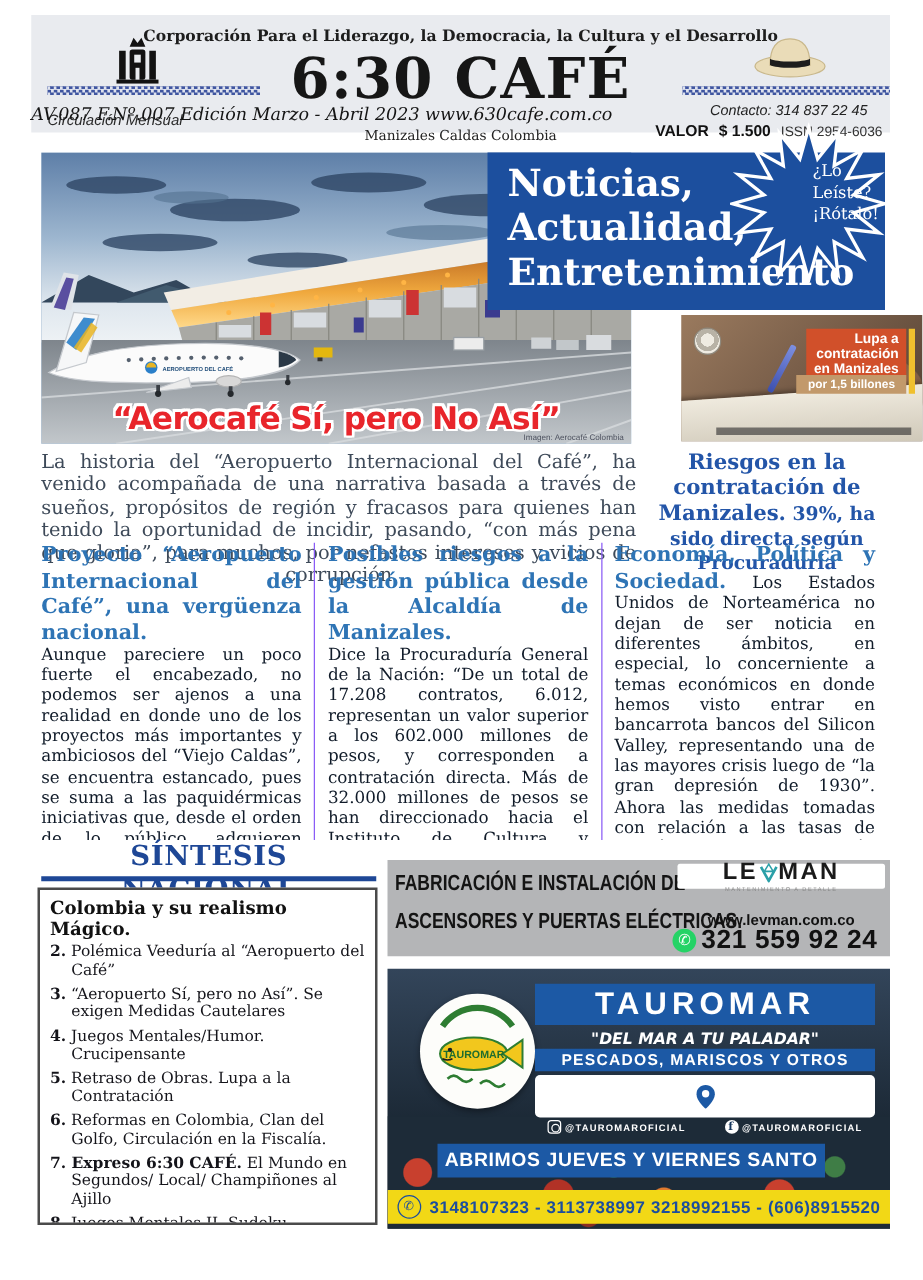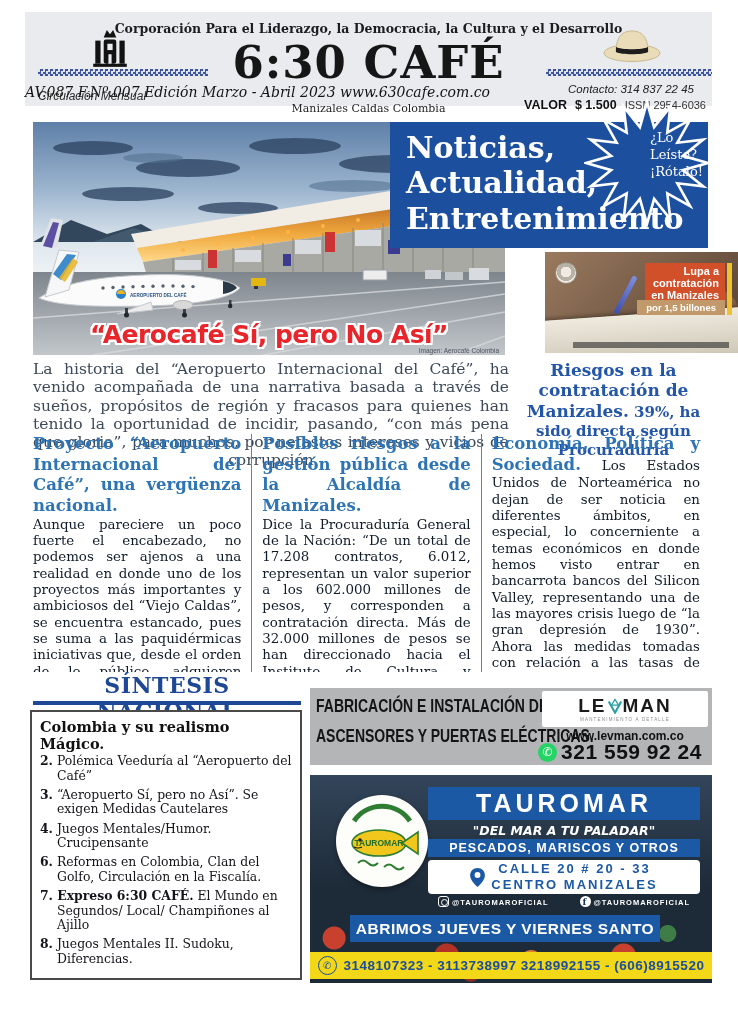"LE" .lev-card { height: 36px -> 20px }
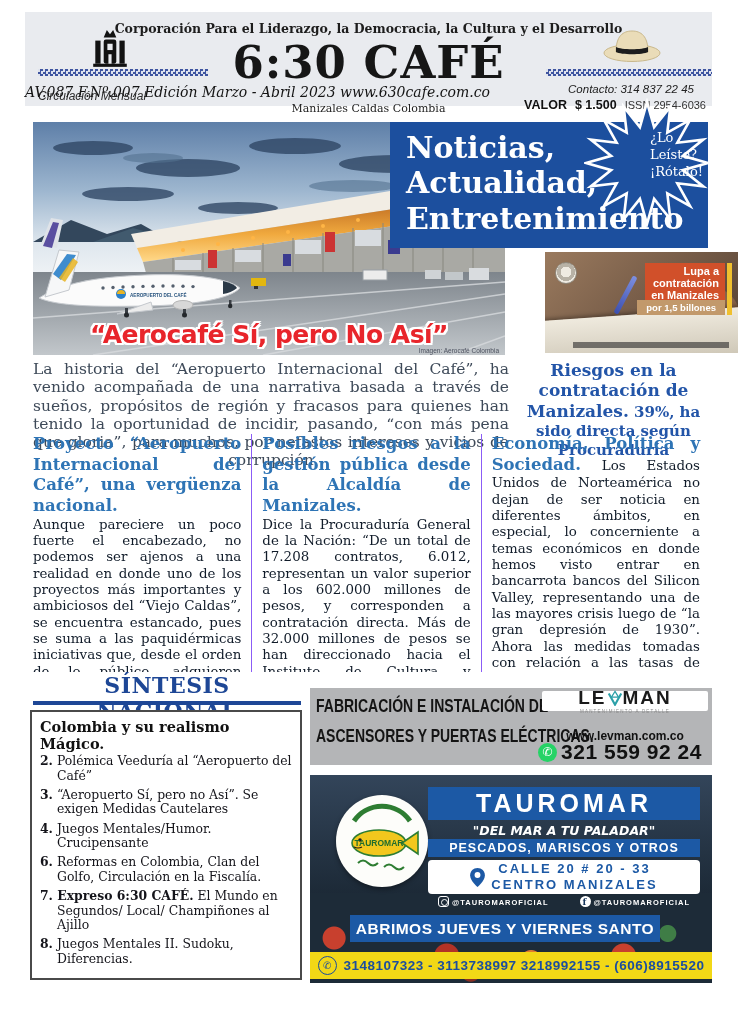"5. Retraso de Obras. Lupa" li { html: none -> <li><b>5.</b><b></b><span> Retraso de Obras. Lupa a la Contratación</span><b></b></li> }
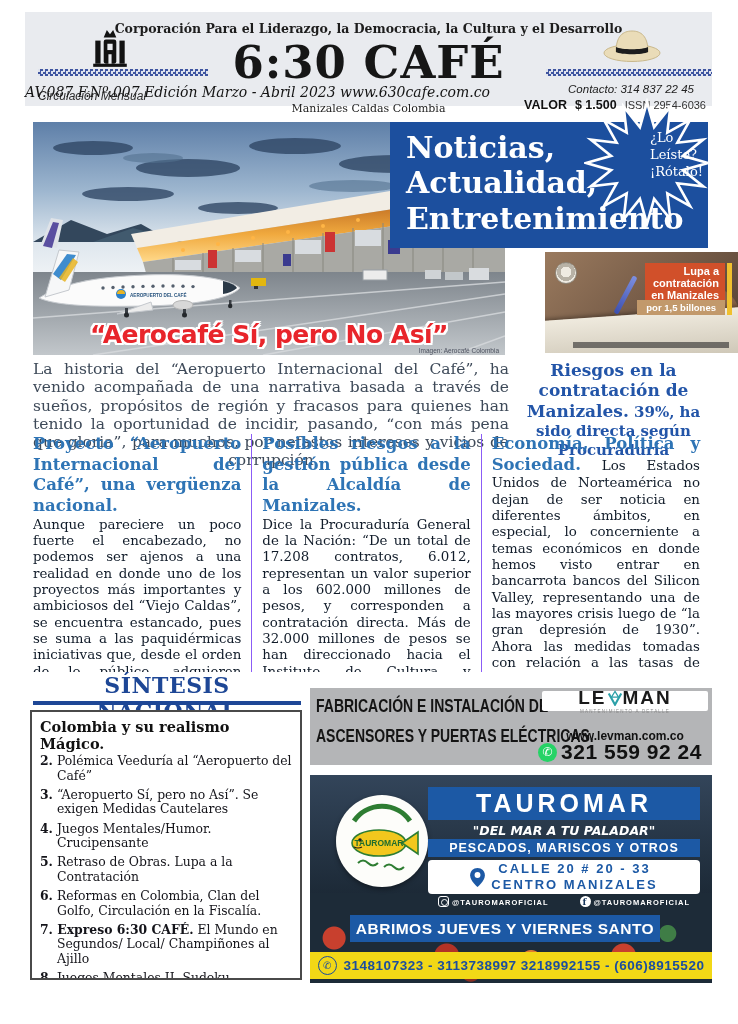"CALLE 20 # 20 -" div.t-addr-lines { html: <div> <div>CALLE 20 # 20 - 33</div> <div>CENTRO MANIZALES</div> </div> -> none }
